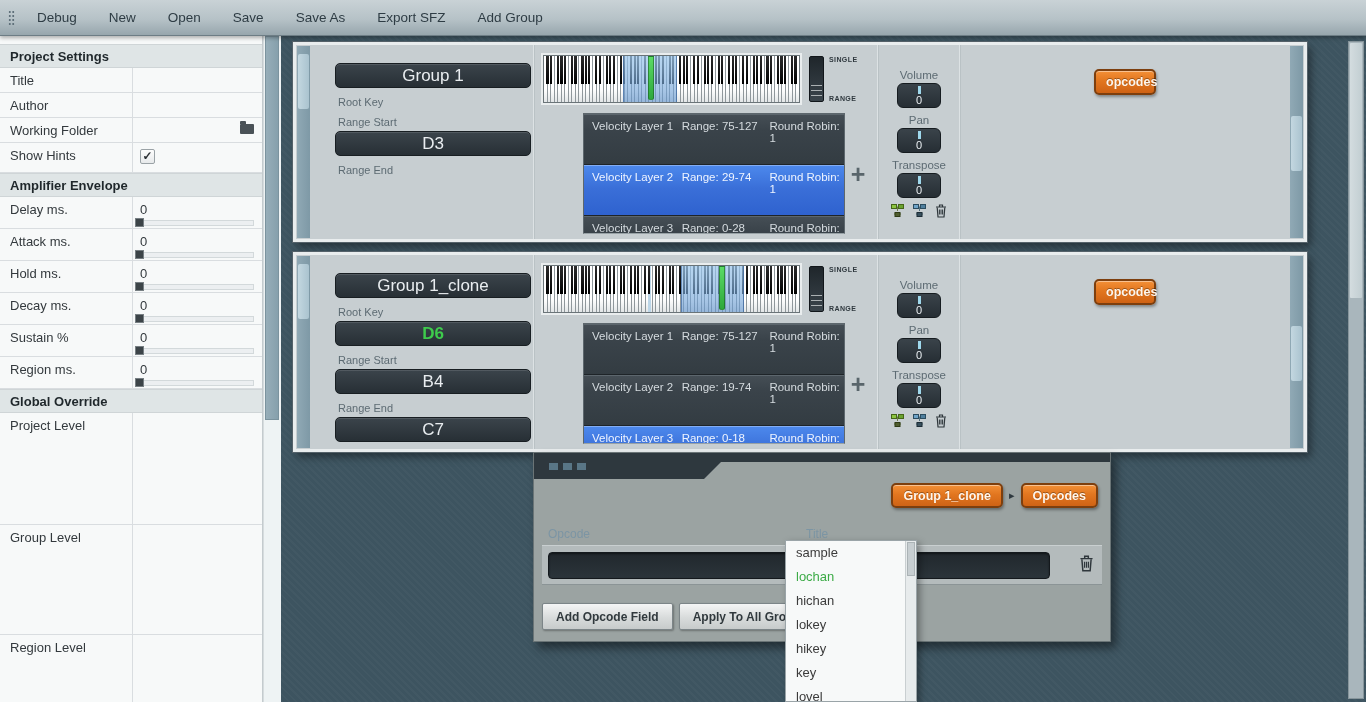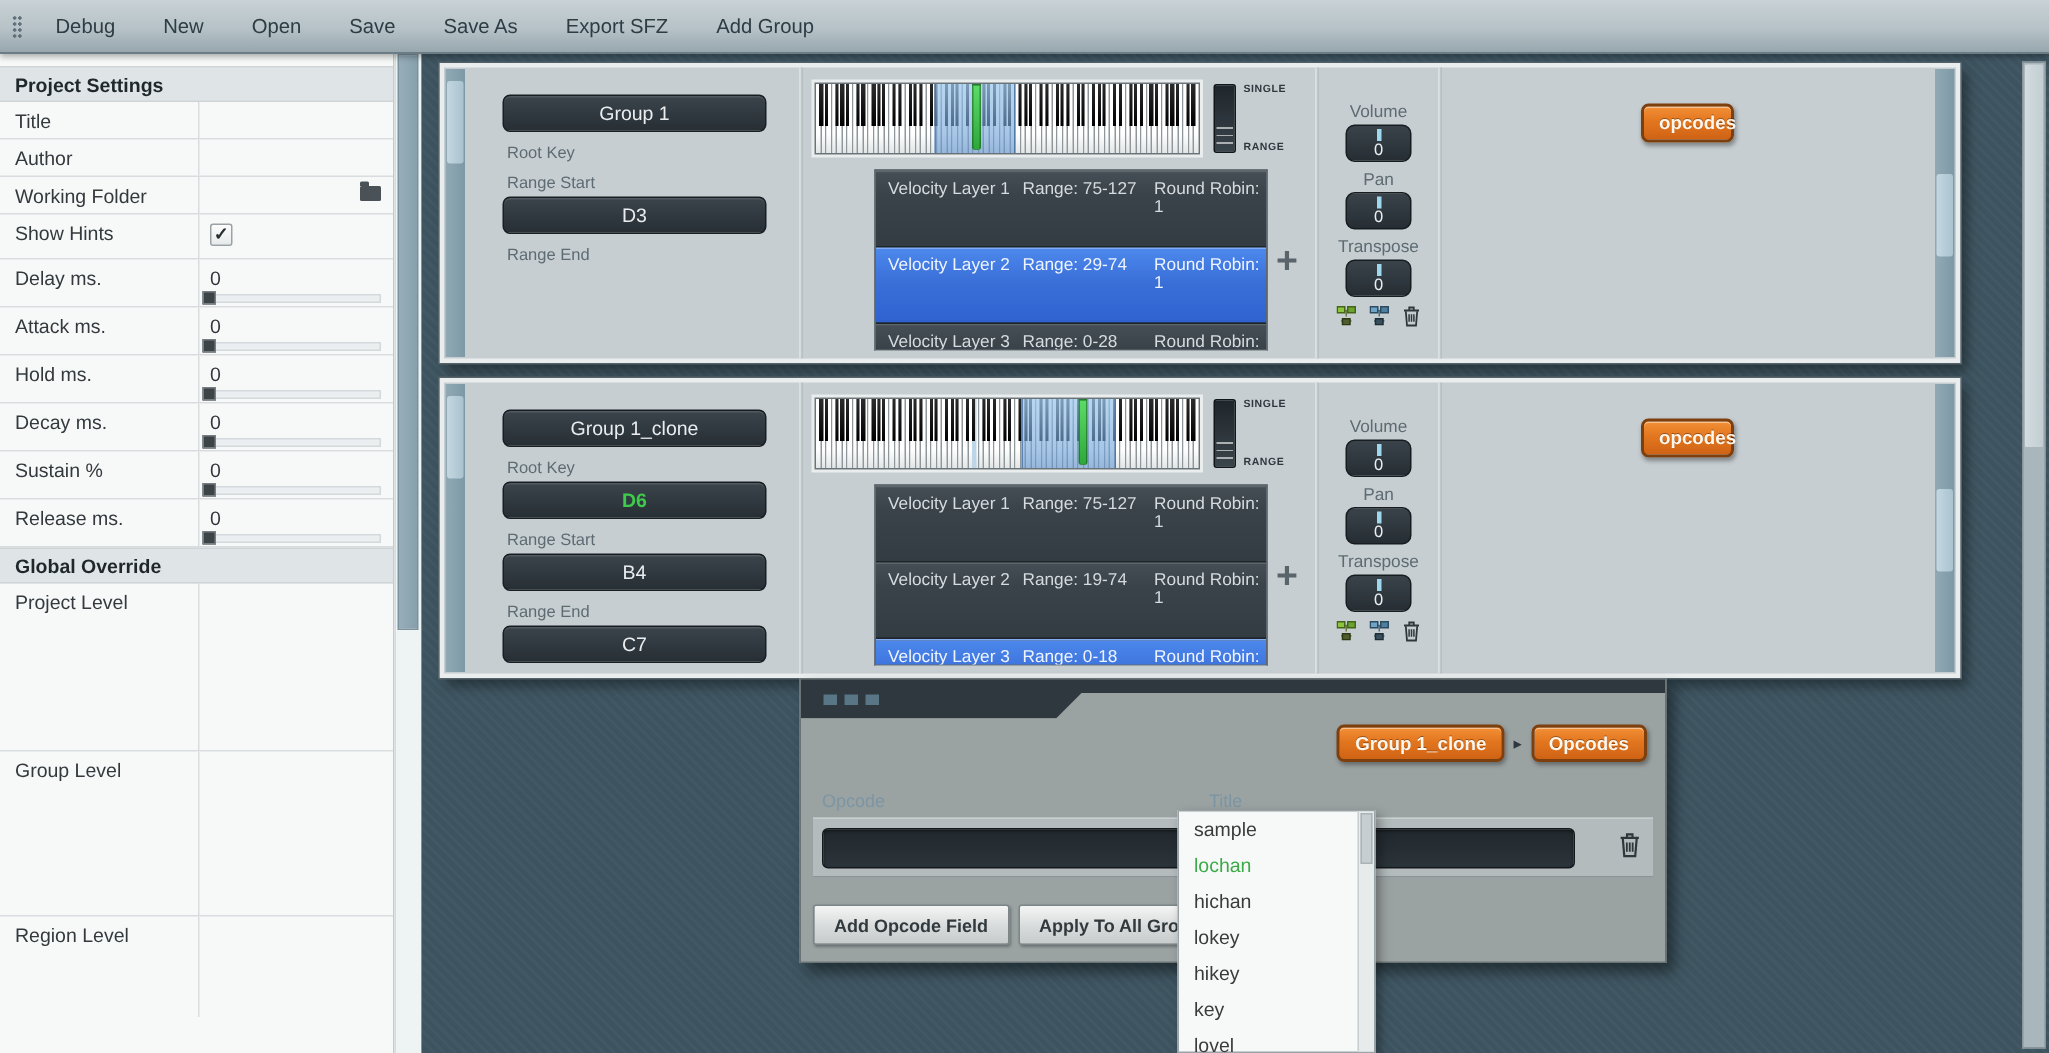"Group 1" .dark-field { font-size: 13px -> 17px; width: 176px -> 196px }
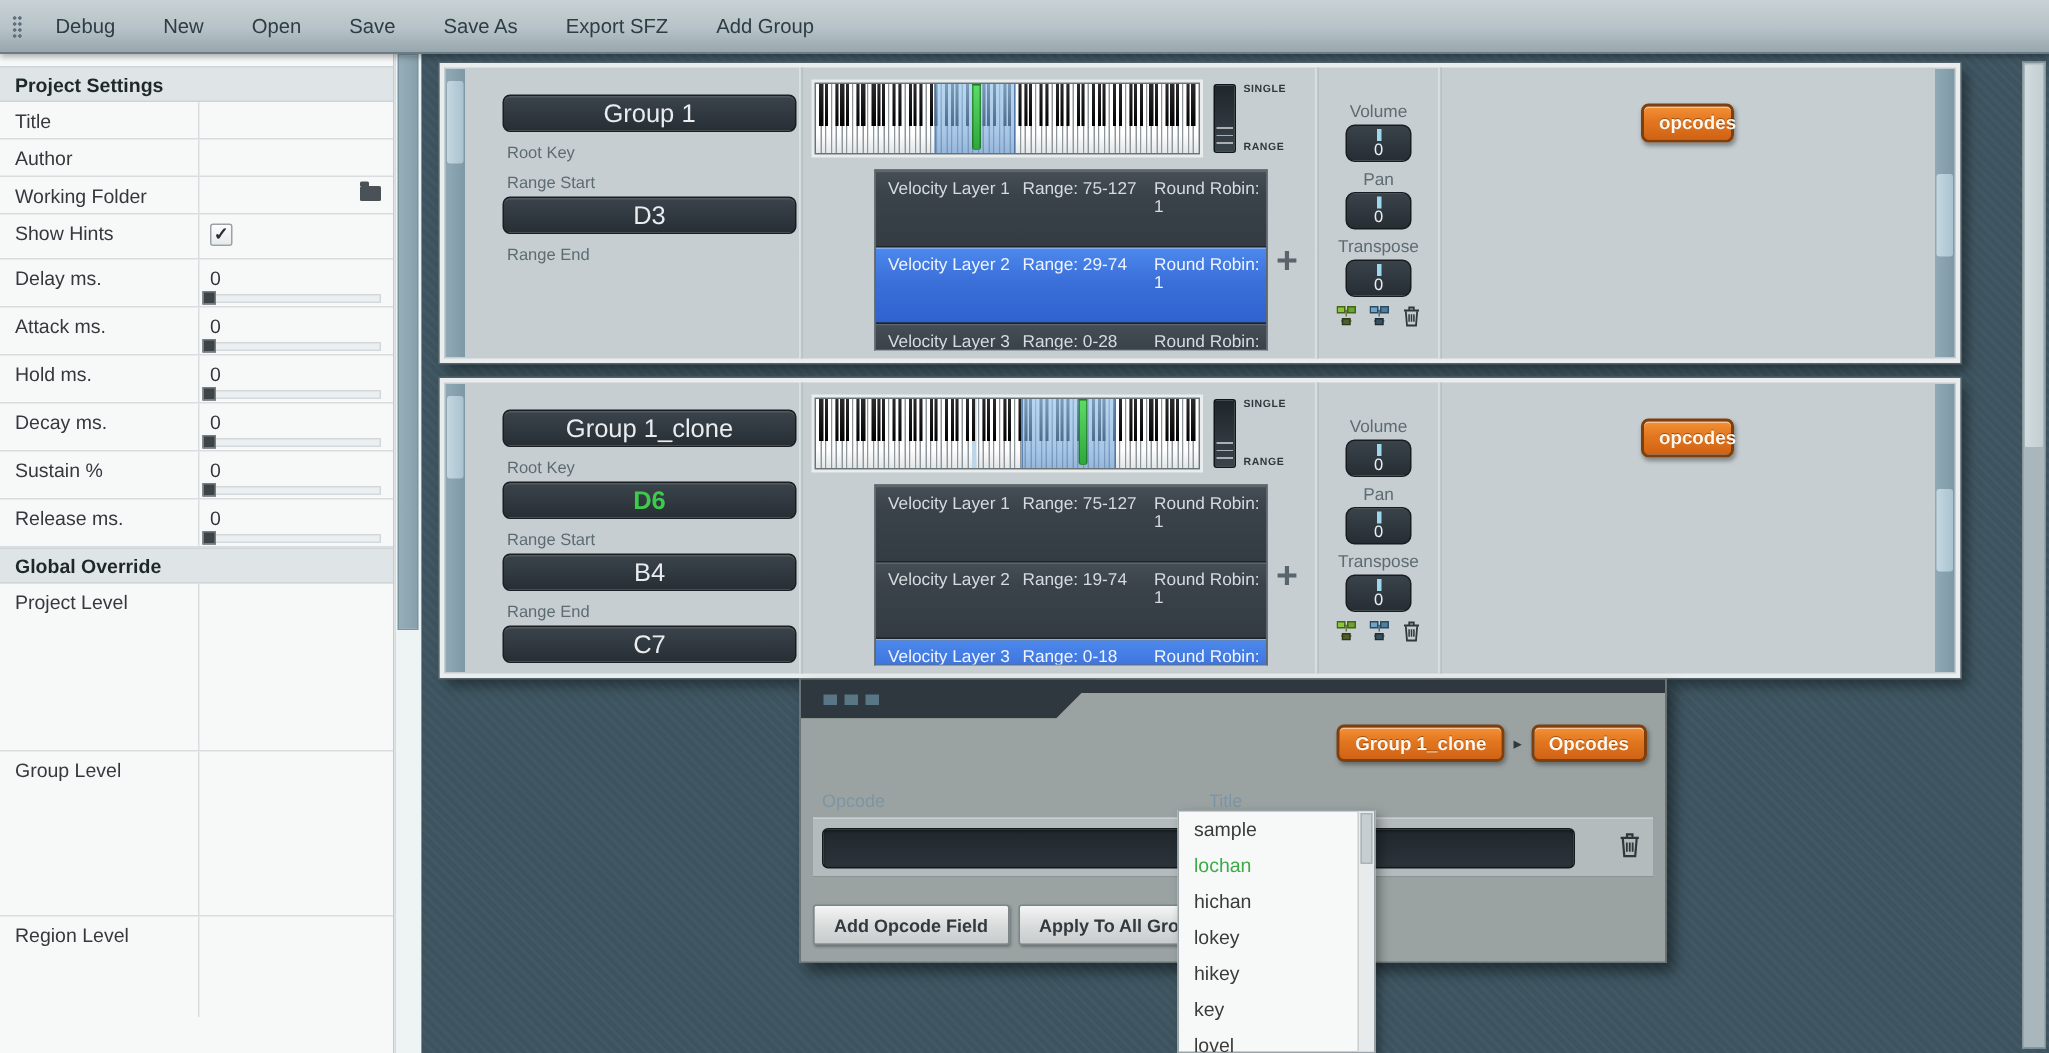"Amplifier Envelope" div.sb-header { html: none -> <div>Amplifier Envelope</div> }
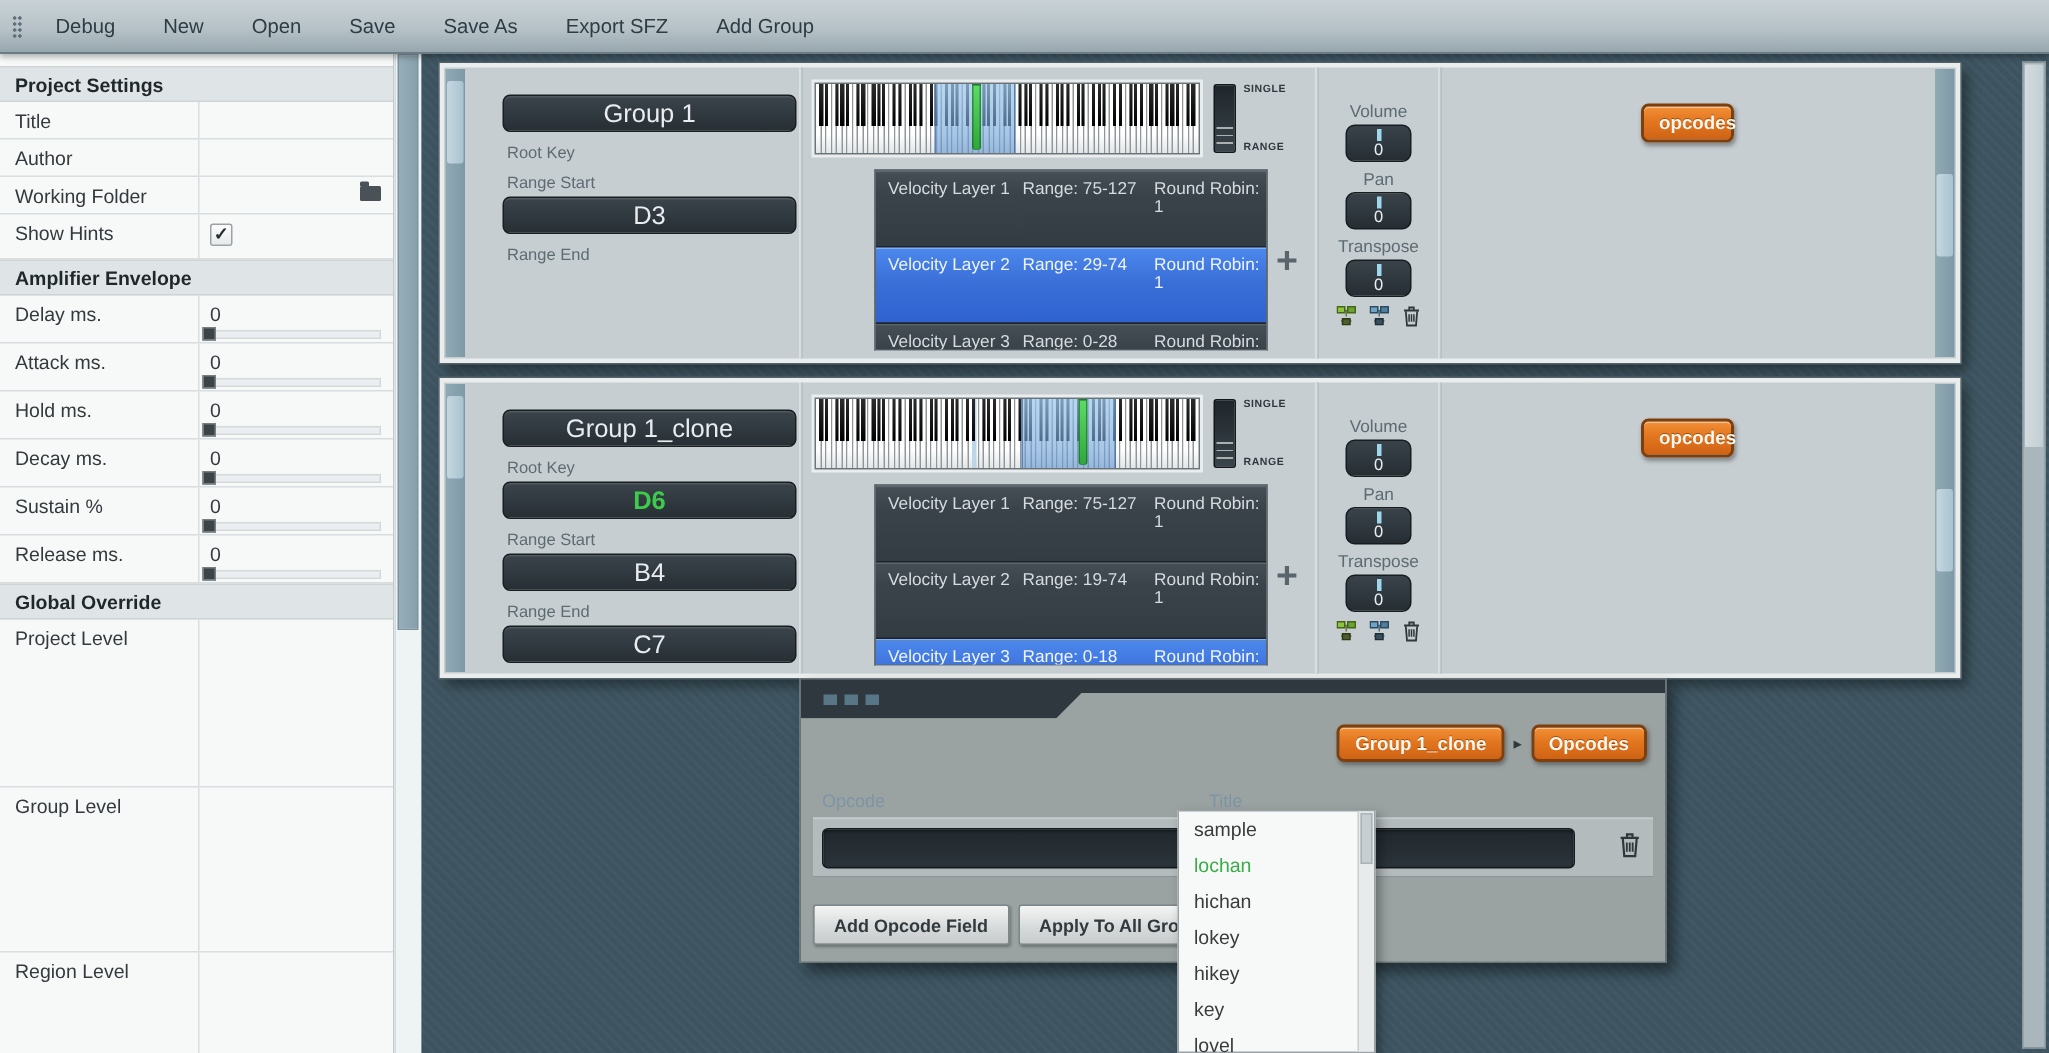"Release ms." div.sb-label { text: Release -> Region }
